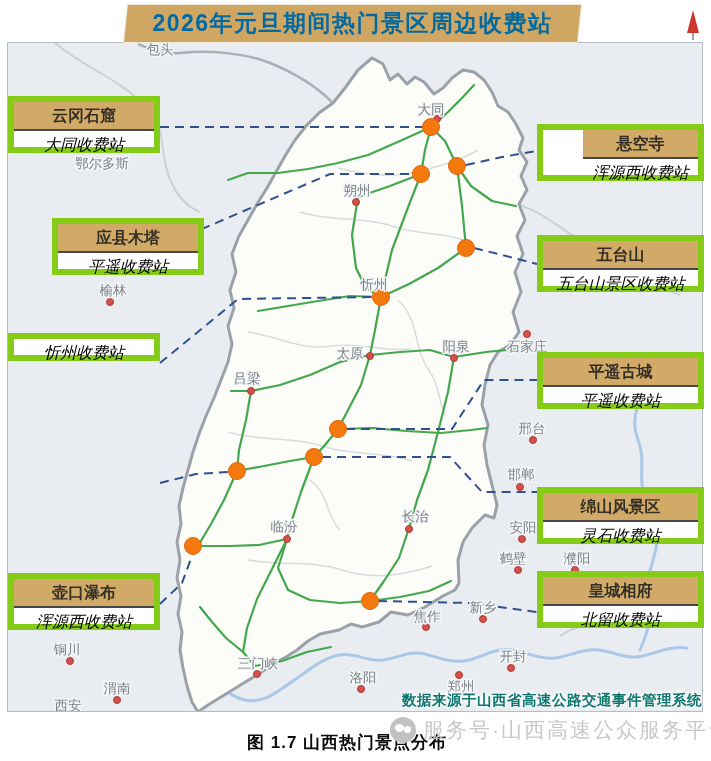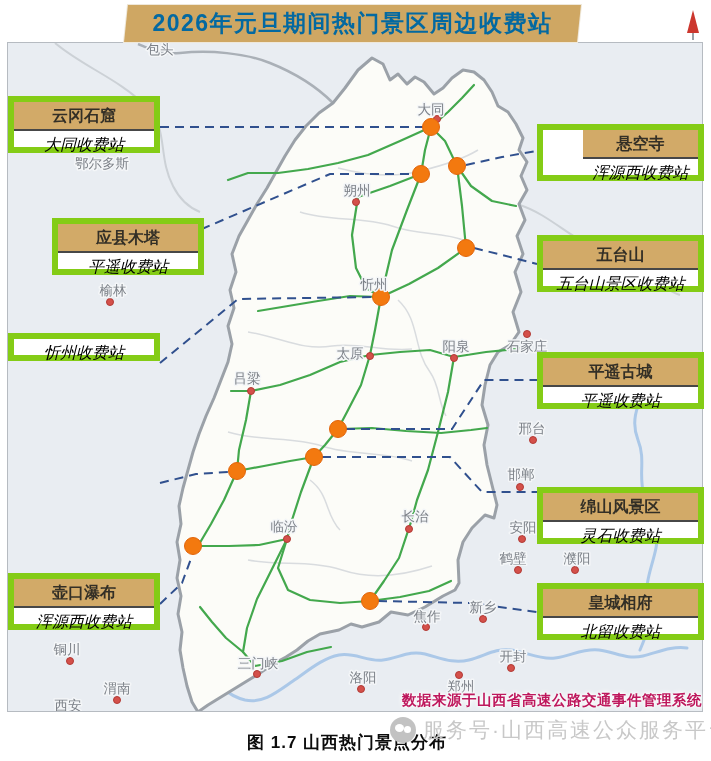"皇城相府" .rc4 { top: 583px -> 571px }
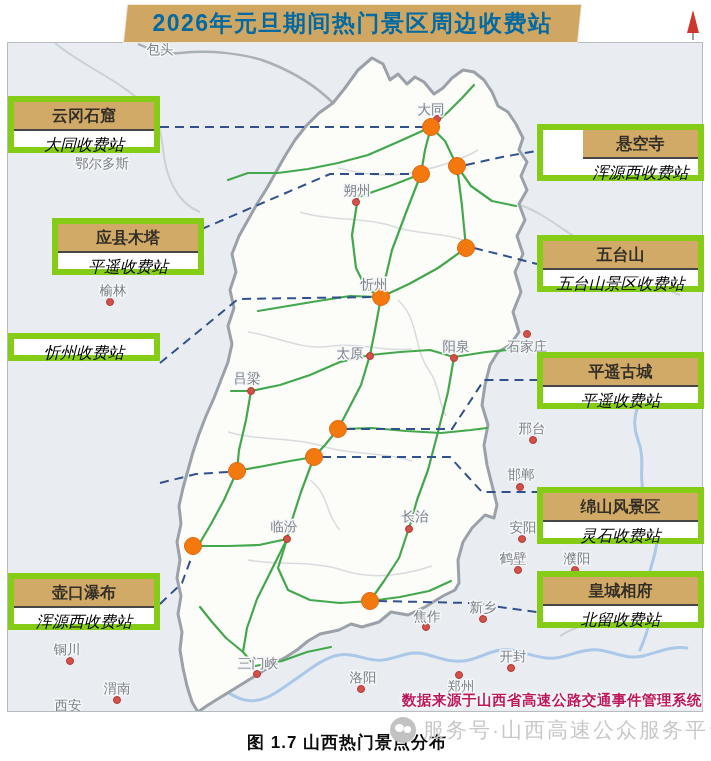"数据来源于山西省高速公路交通事件管理系统" .source-note { color: #be185d -> #0f766e }
